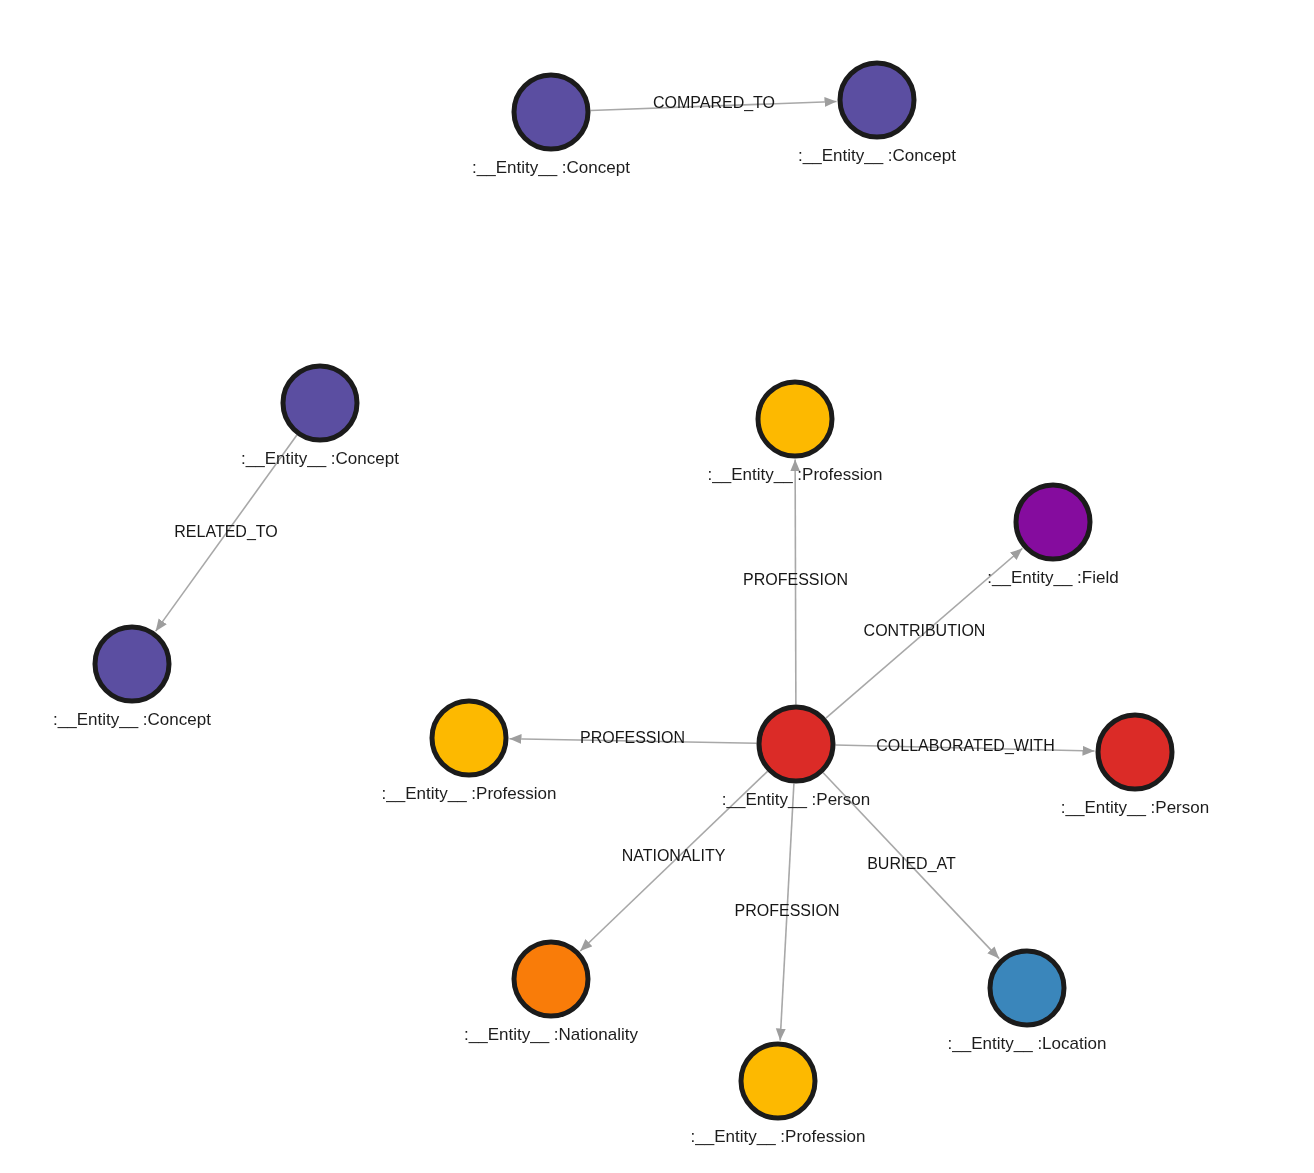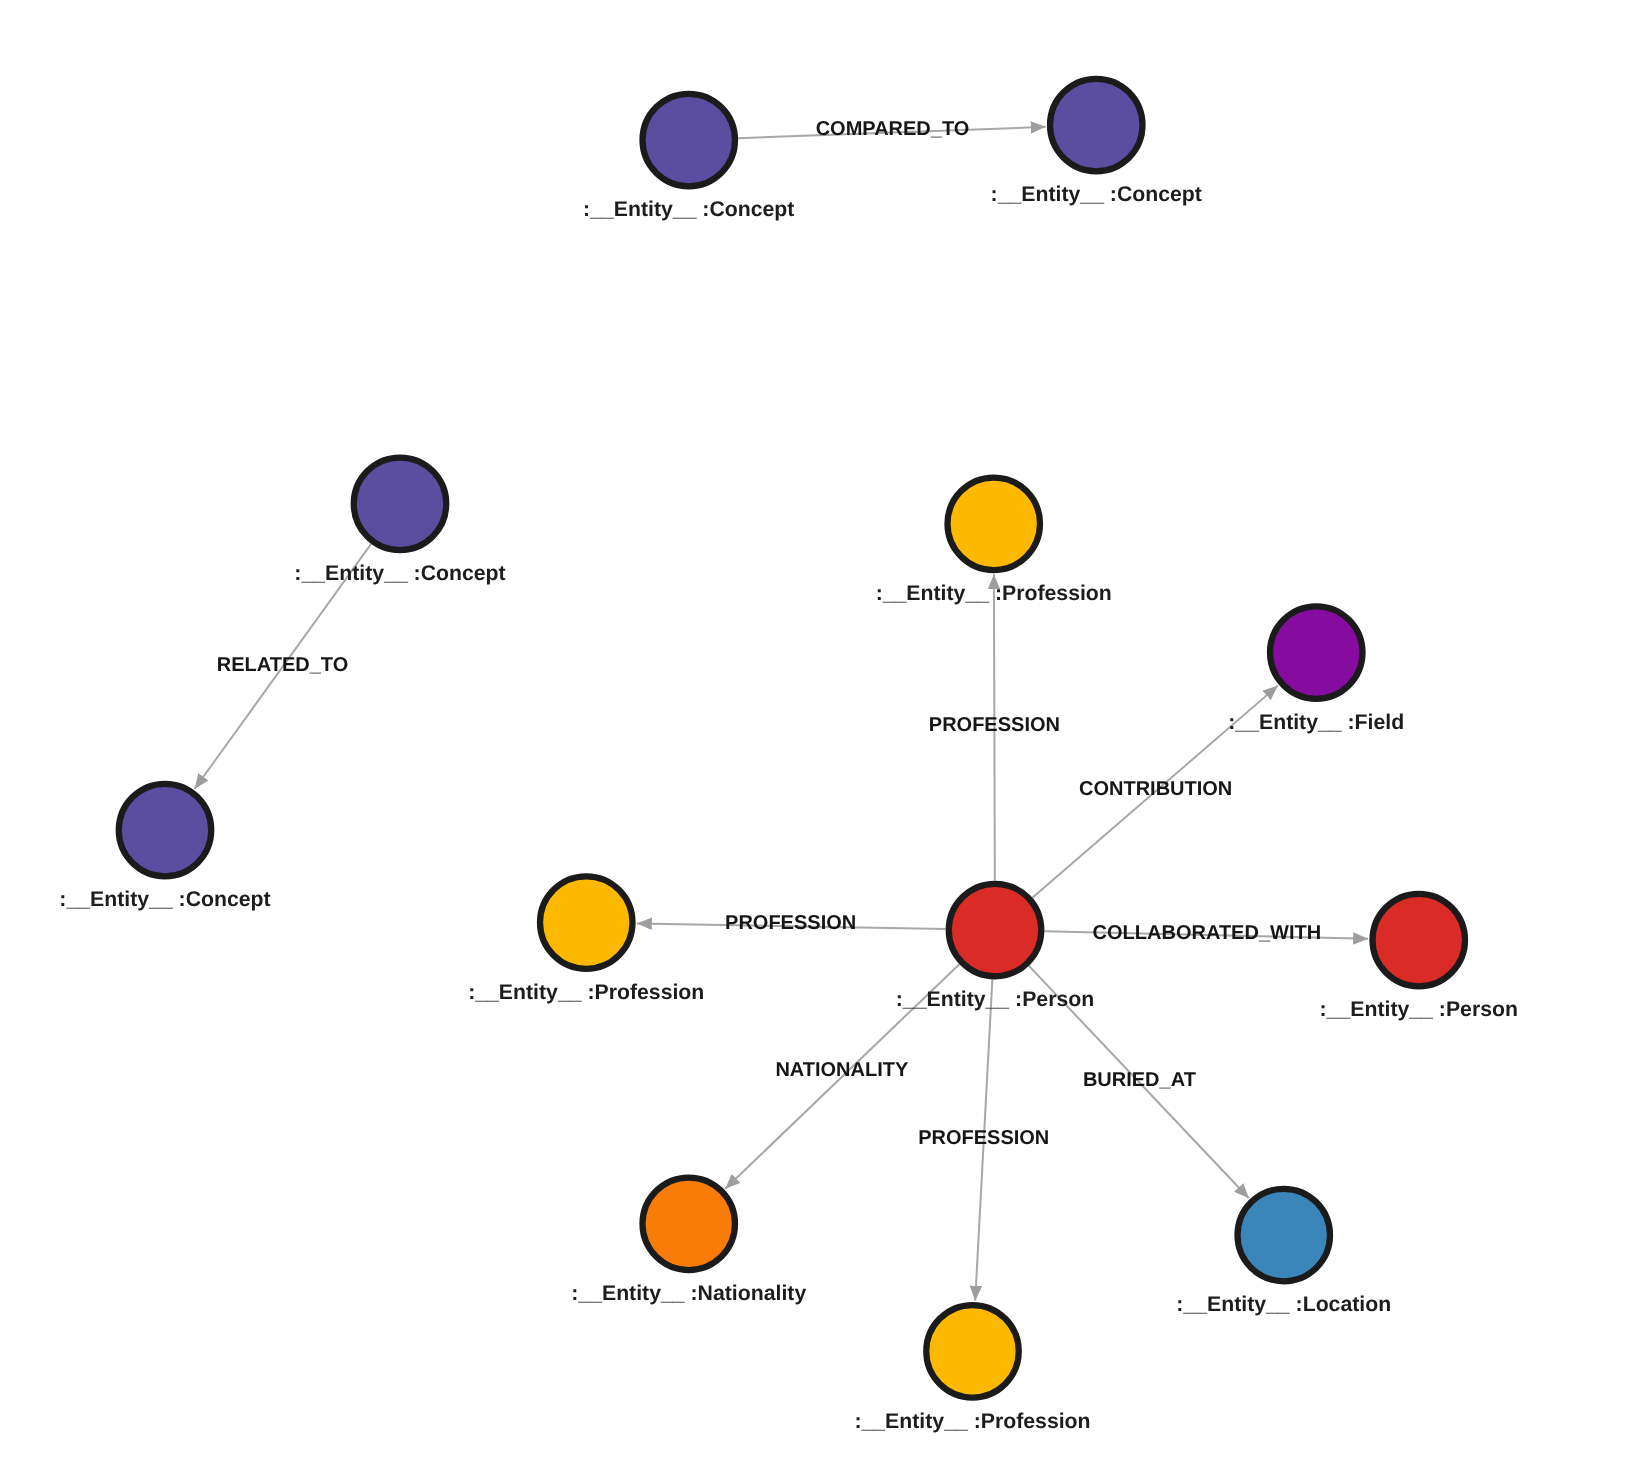"COMPARED_TO" #viewport { font-weight: bold -> none }
